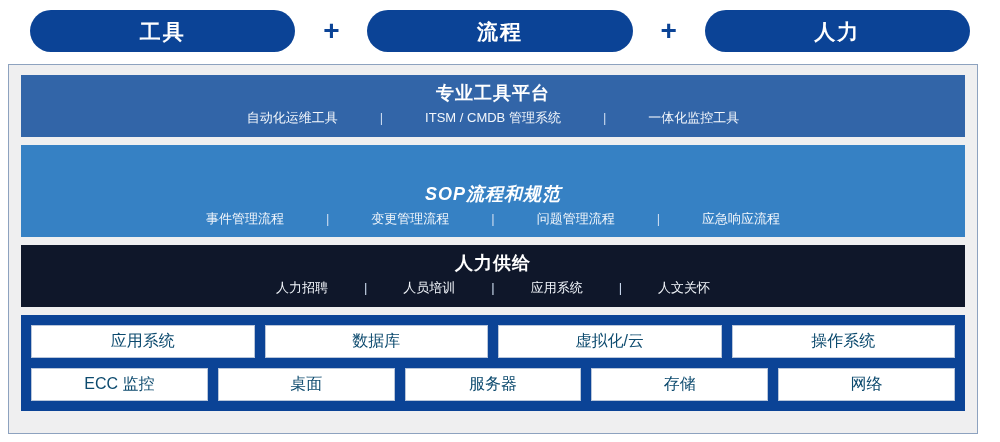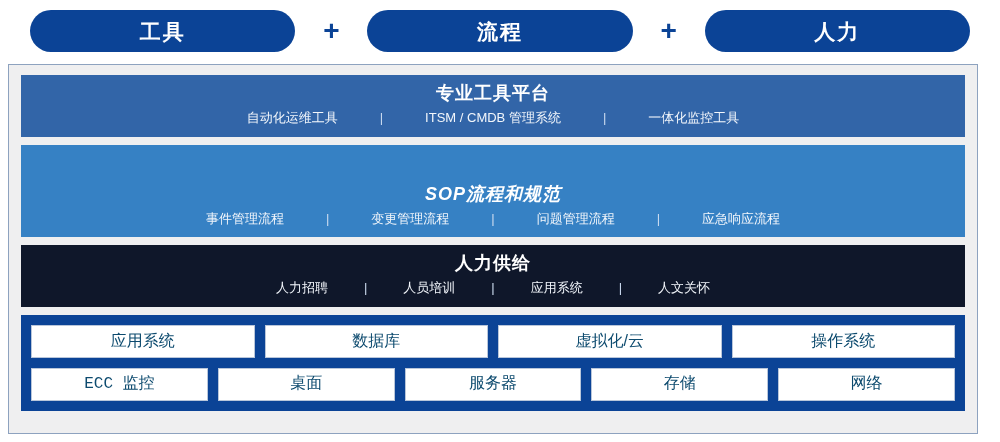"ECC 监控" .chip-row + .chip-row { font-family: Liberation Mono, monospace -> none }
